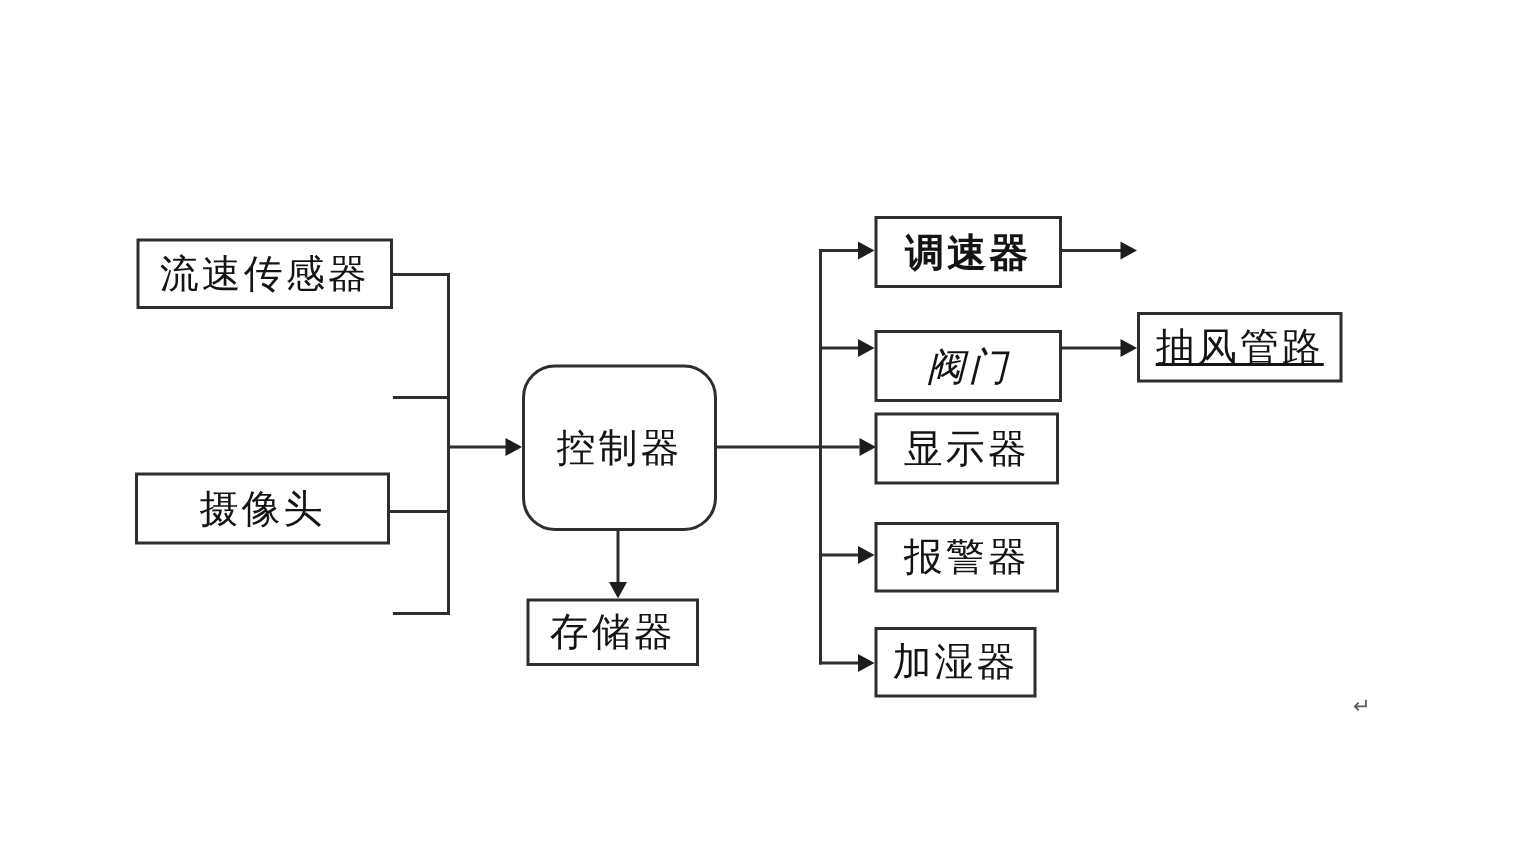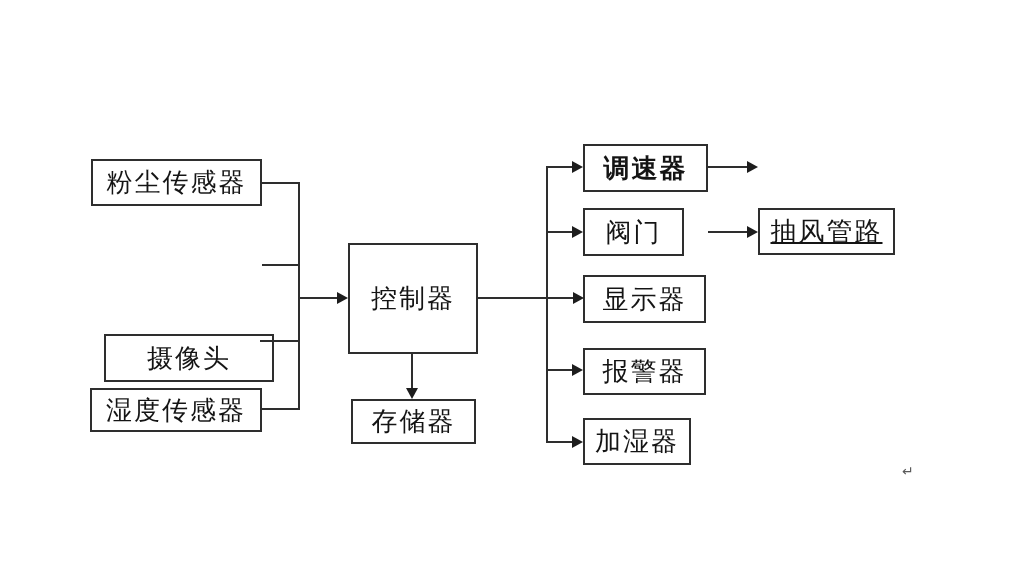"粉尘传感器" div.box { text: 粉尘 -> 流速 }
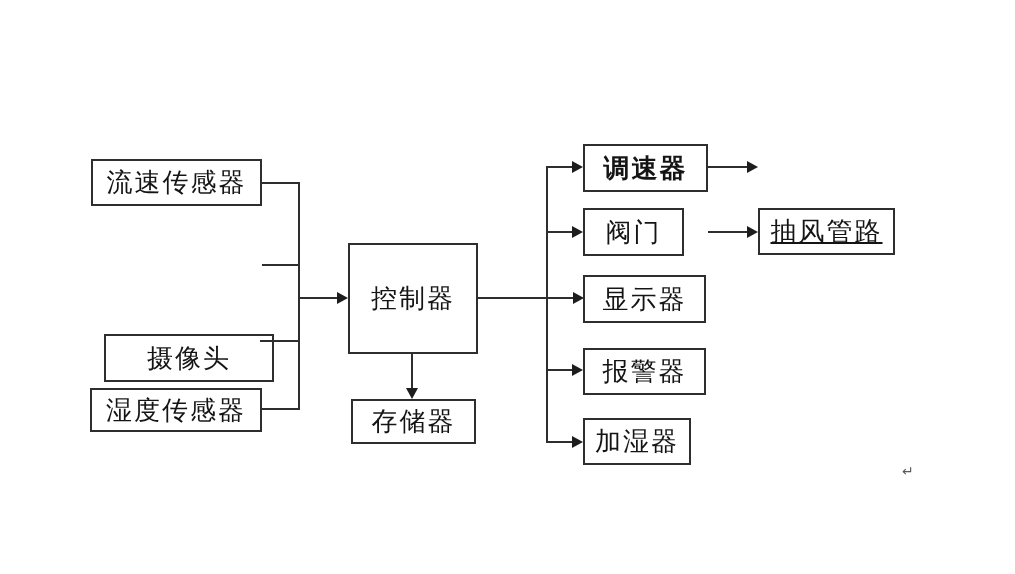"阀门" .b-valve { font-style: none -> italic; top: 208px -> 220px; width: 101px -> 125px }
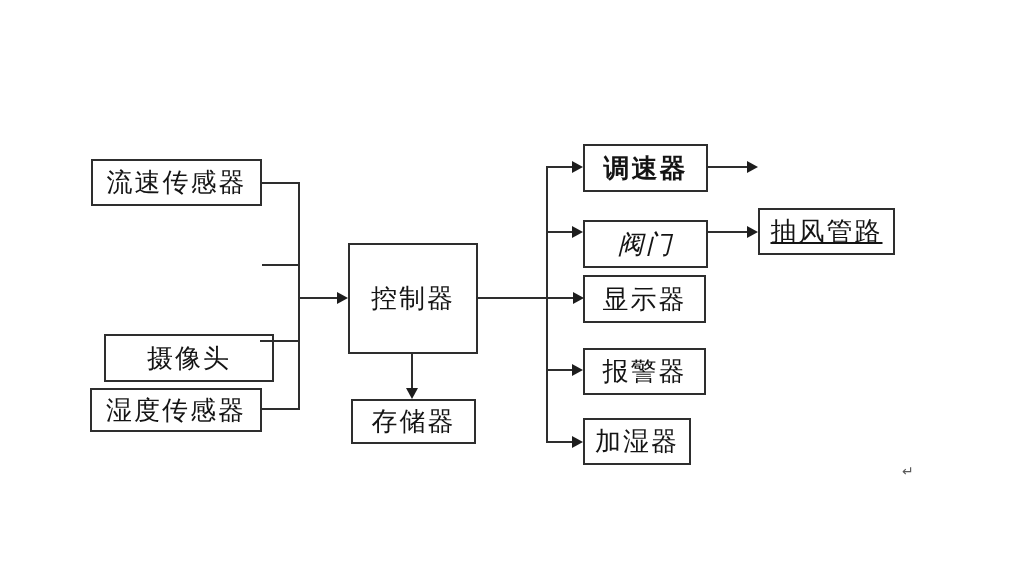"控制器" .b-controller { border-radius: none -> 22px }
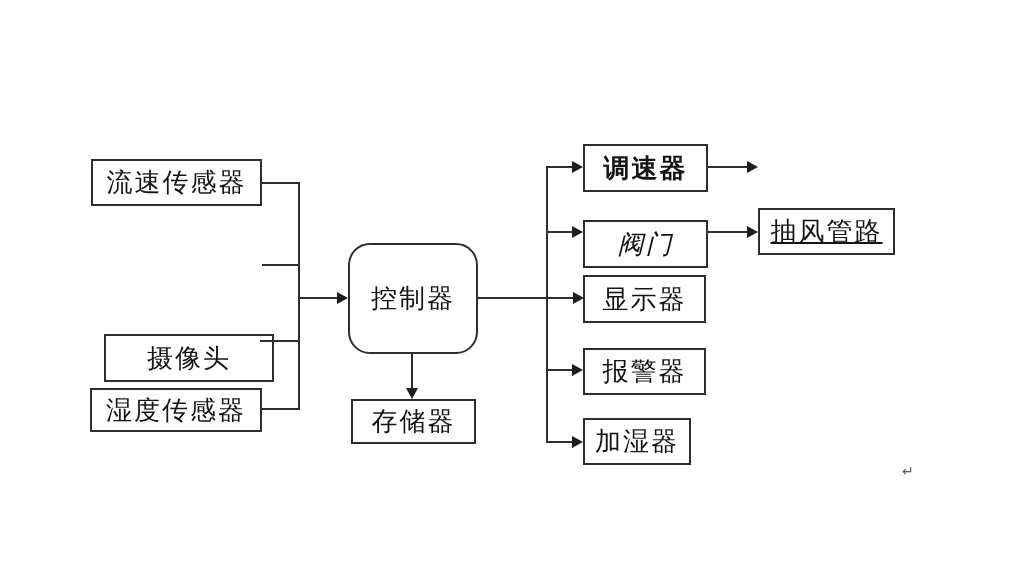"摄像头" .b-camera { margin-left: 14px -> none; top: 334px -> 315px }
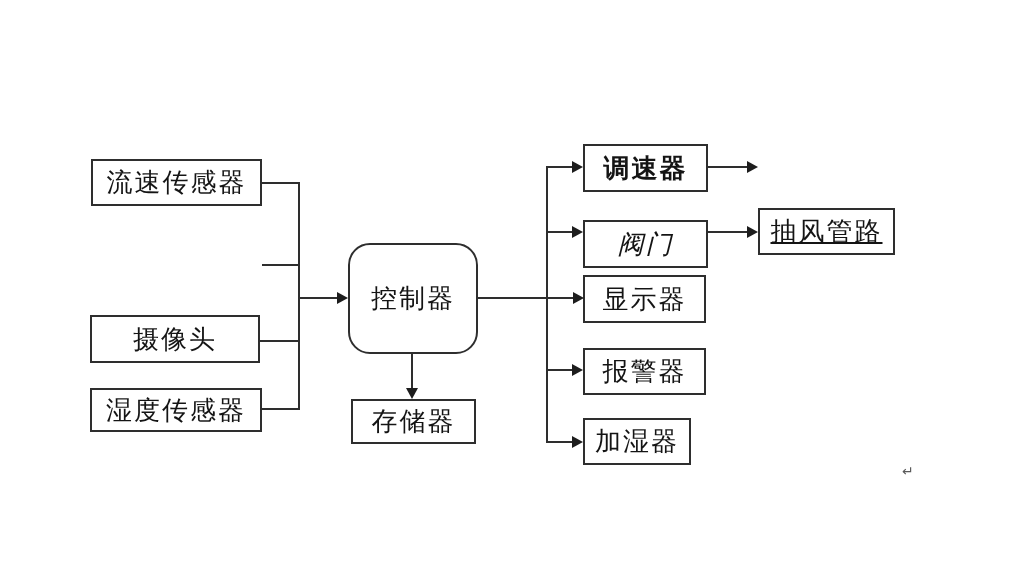"湿度传感器" div.box { html: <div>湿度传感器</div> -> none }
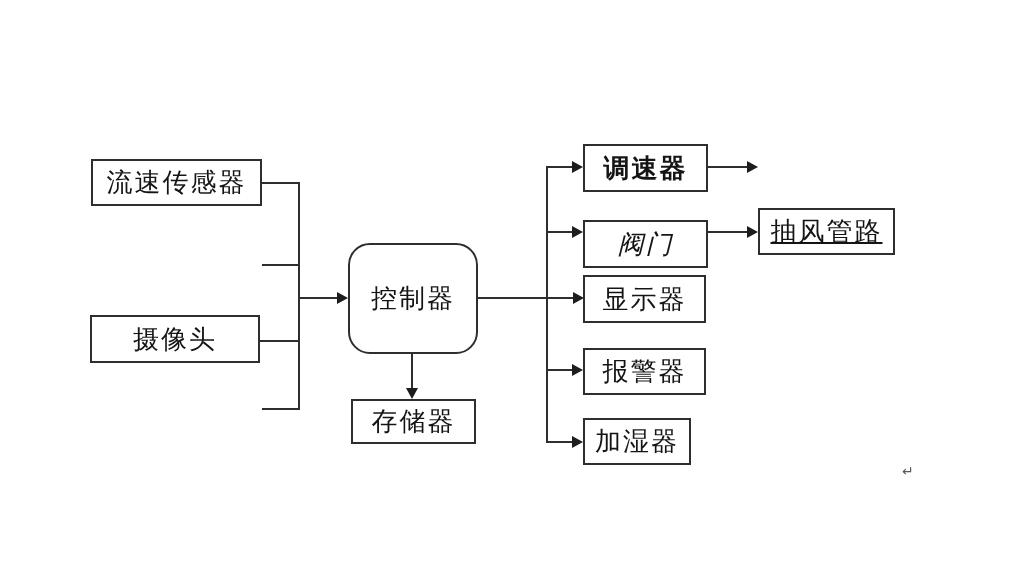"存储器" .b-memory { width: 125px -> 115px }
